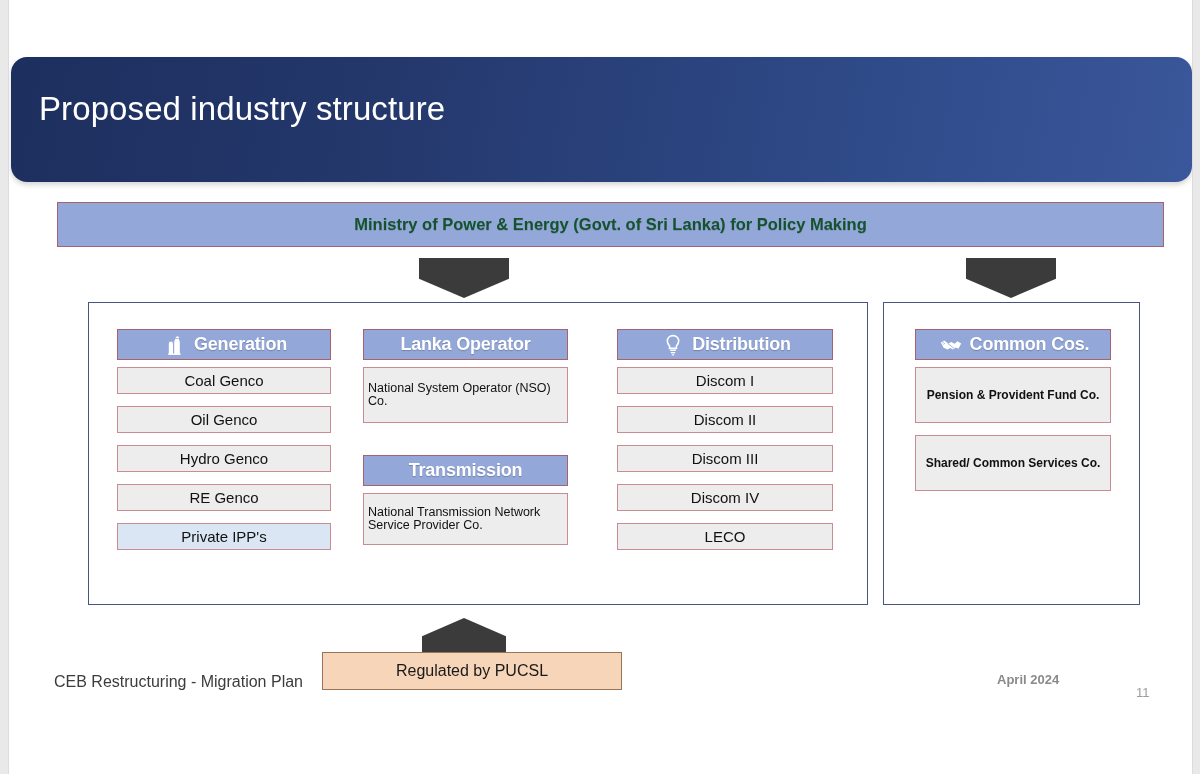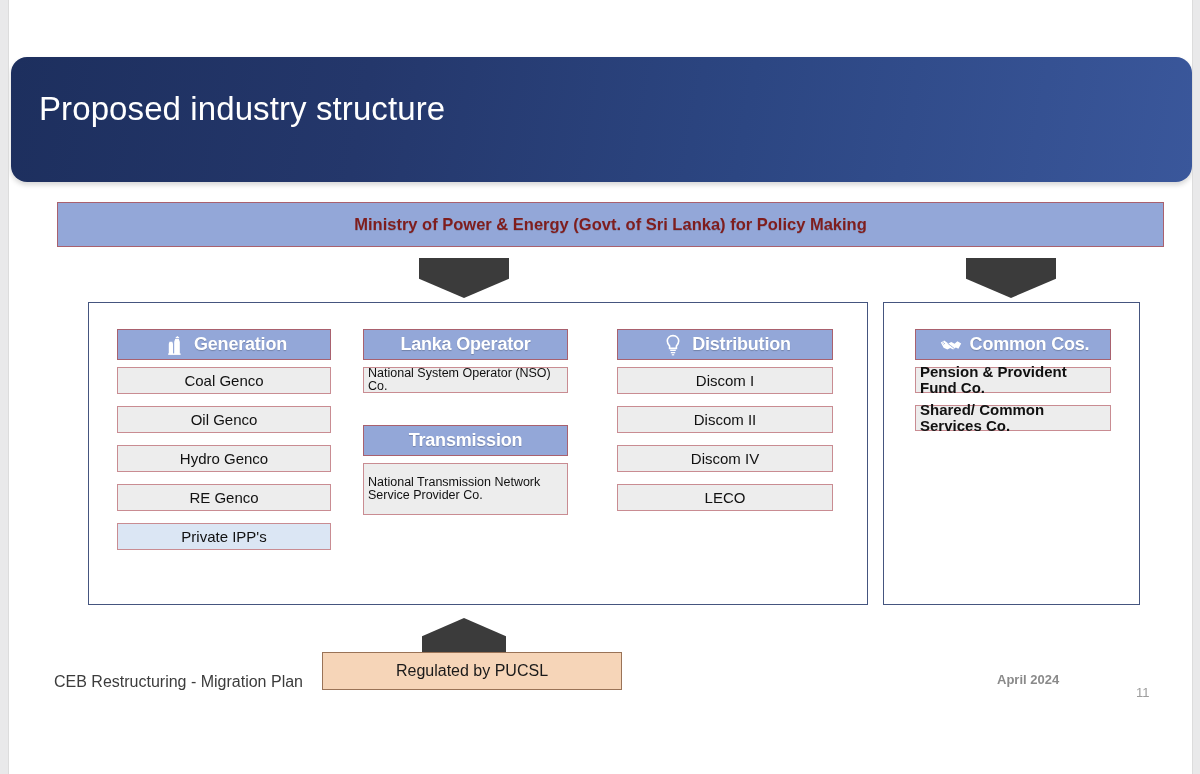"Ministry of Power & Energy" .ministry-text { color: #7f1d1d -> #14532d }
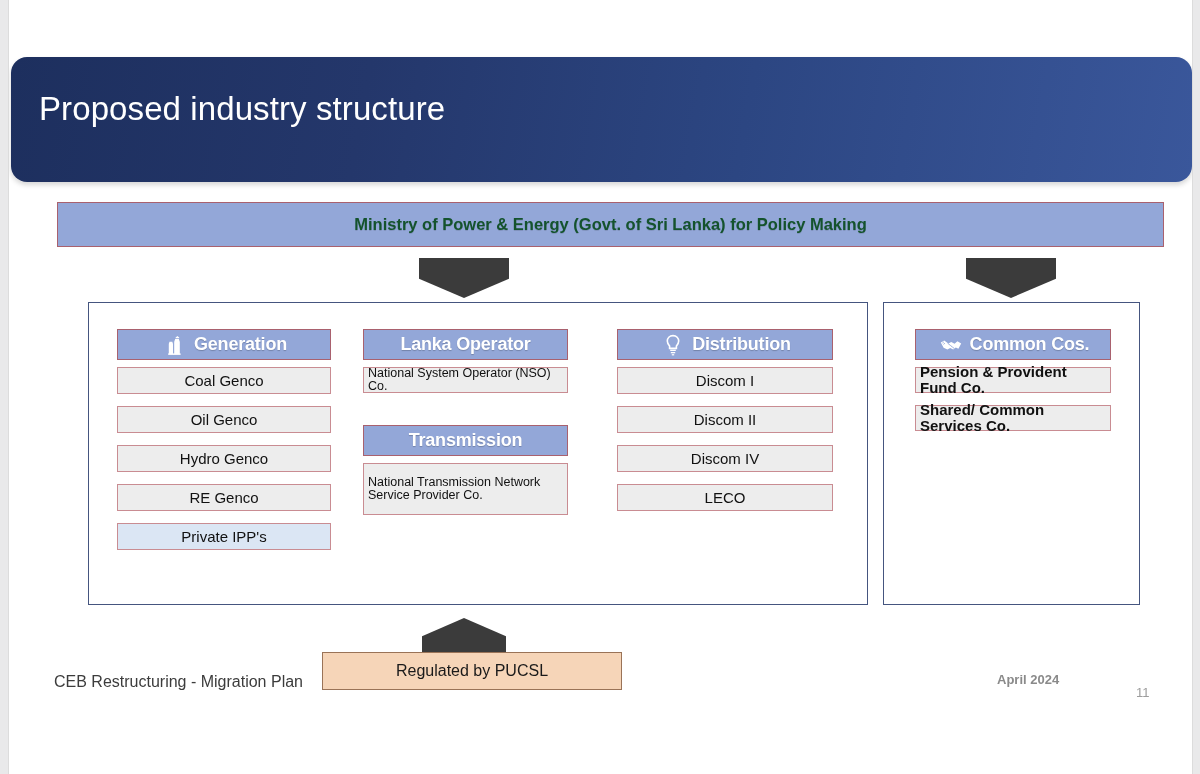"National System Operator (NSO) Co." .item-box.tall { height: 26px -> 56px }
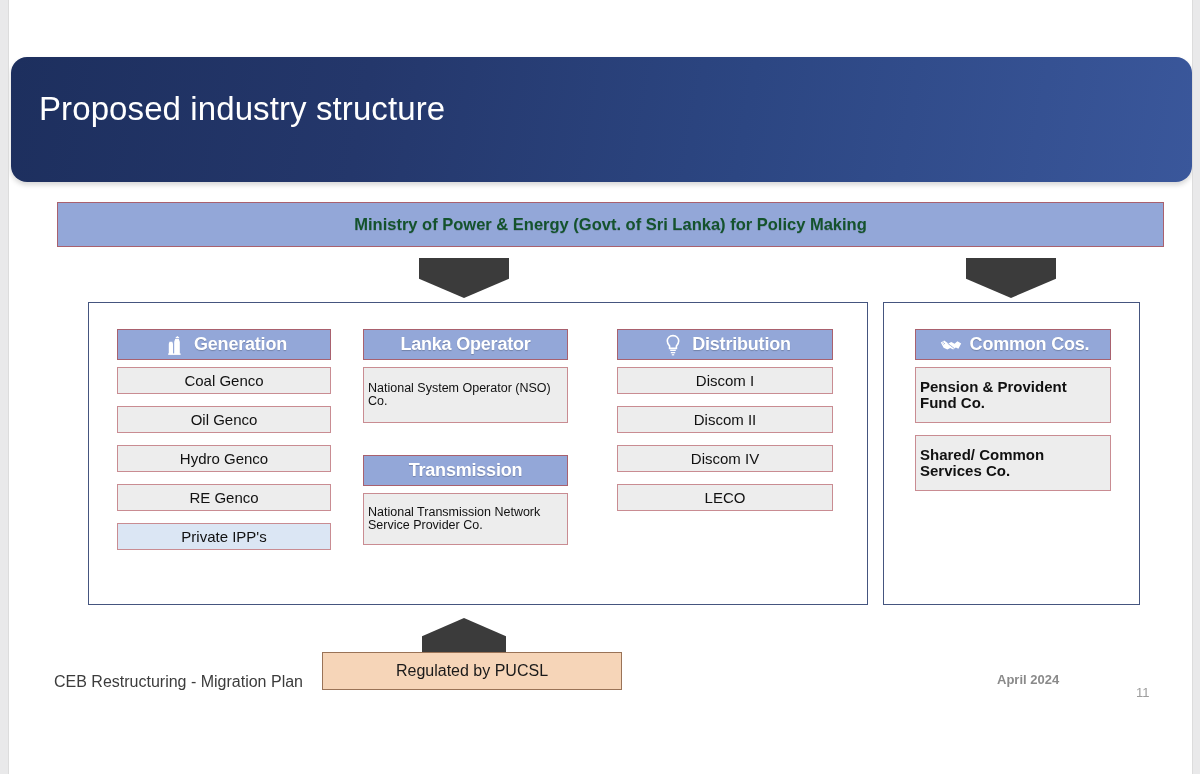"Pension & Provident Fund Co." .item-box.bold { font-size: 15px -> 12px }
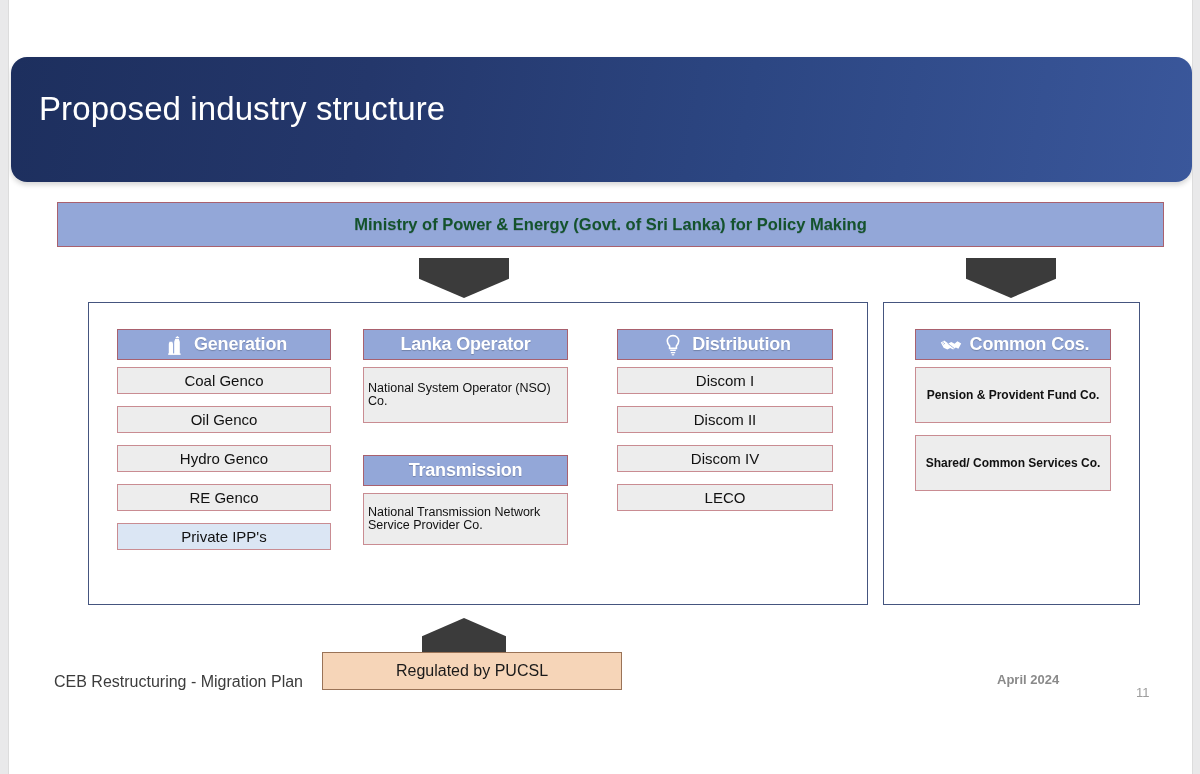"Discom III" div.item-box { html: none -> <div>Discom III</div> }
